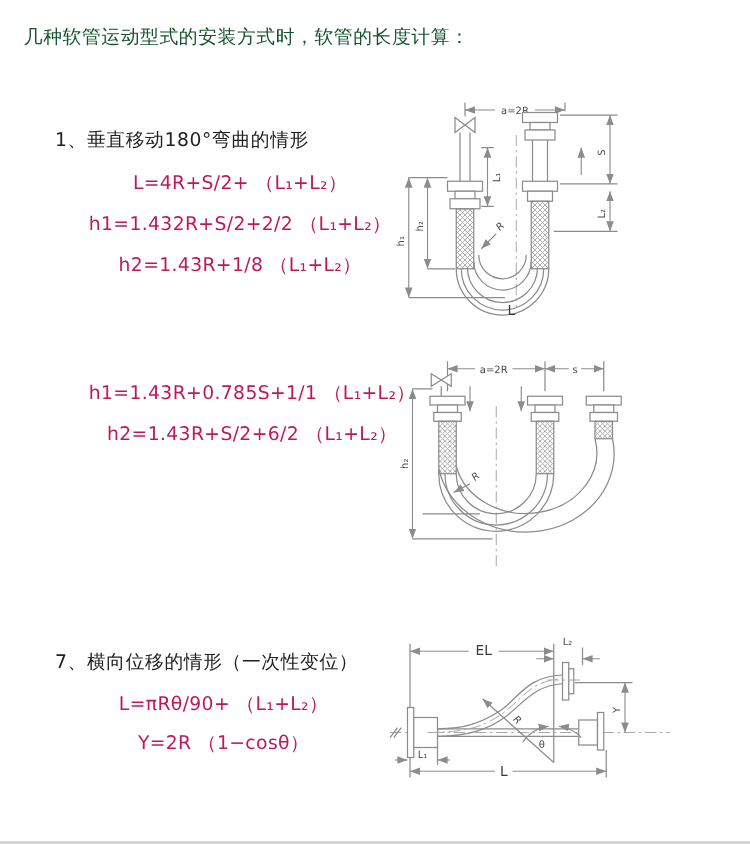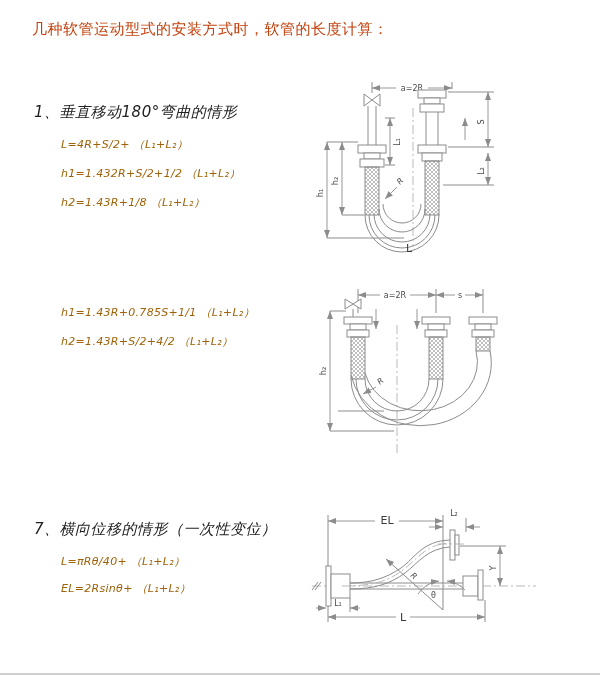"几种软管运动型式的安装方式时，软管的长度计算：" .page-title { color: #c2410c -> #14532d; left: 32px -> 19px }
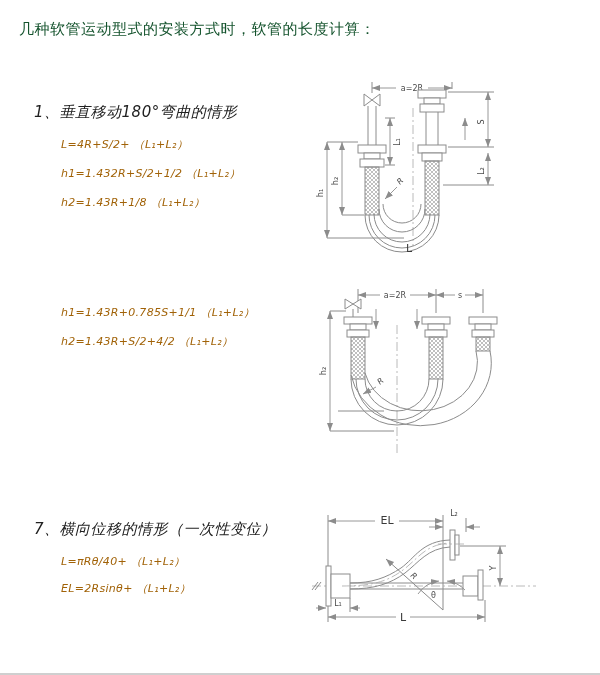"1、垂直移动180°弯曲的情形" .section { font-style: italic -> none; left: 34px -> 44px }
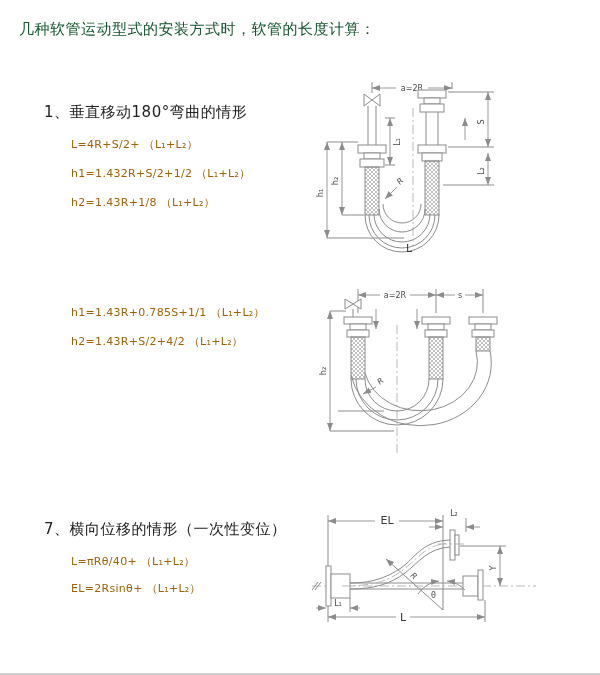"L=4R+S/2+ （L₁+L₂）" .formula { color: #a16207 -> #be185d; font-size: 11px -> 15px; text-align: none -> center }
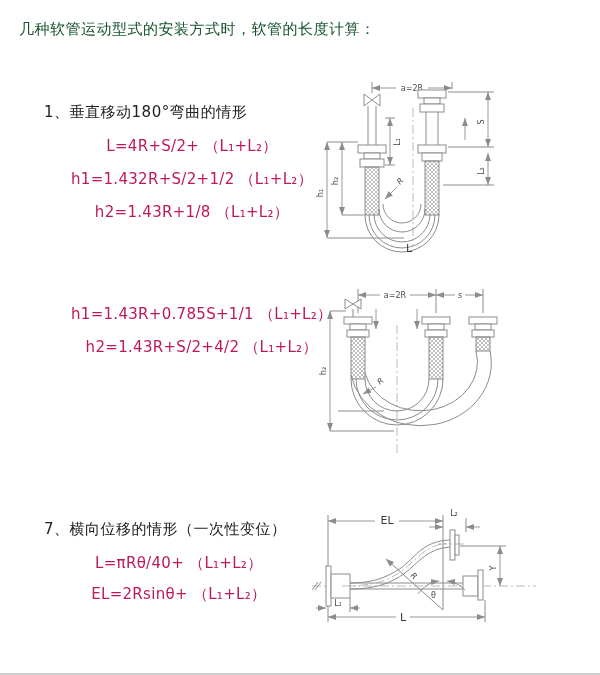"h1=1.432R+S/2+1/2 （L₁+L₂）" div.formula { text: 1.432R+S/2+1/2 -> 1.432R+S/2+2/2 }
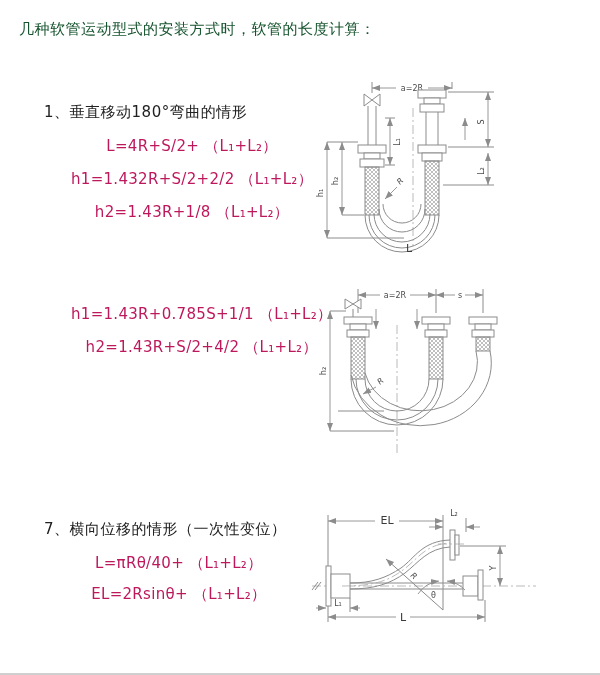"h2=1.43R+S/2+4/2 （L₁+L₂）" div.formula { text: 1.43R+S/2+4/2 -> 1.43R+S/2+6/2 }
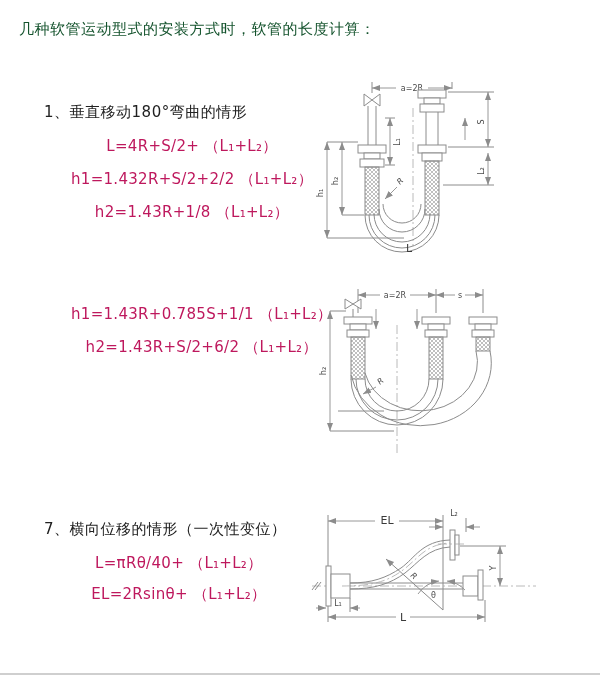"L=πRθ/40+ （L₁+L₂）" div.formula { text: πRθ/40+ -> πRθ/90+ }
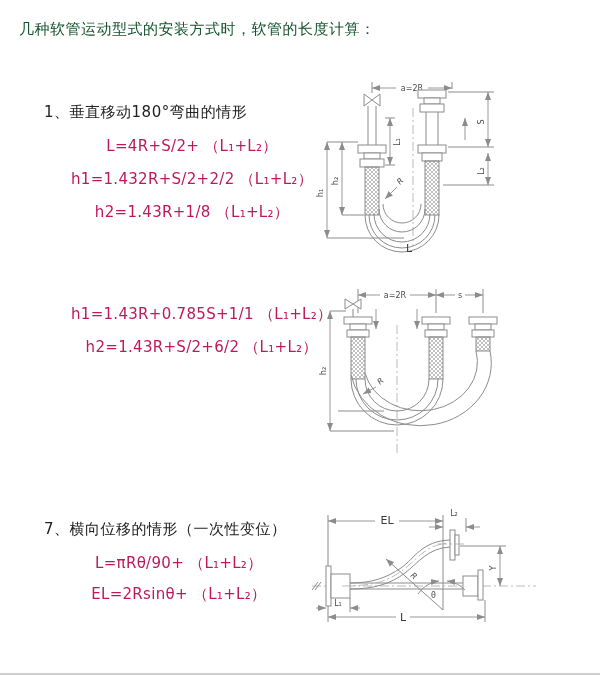"Y=2R （1−cosθ）" div.formula { html: none -> <div>Y=2R （1−cosθ）</div> }
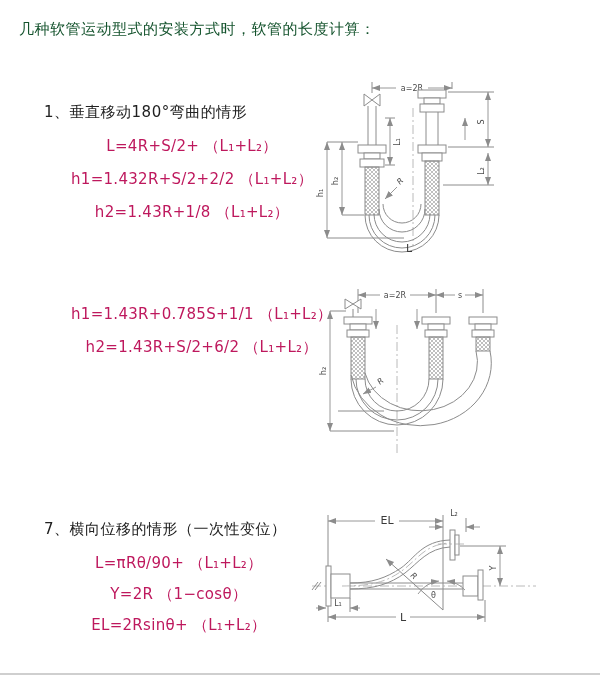"EL=2Rsinθ+ （L₁+L₂）" div.formula { html: <div>EL=2Rsinθ+ （L₁+L₂）</div> -> none }
